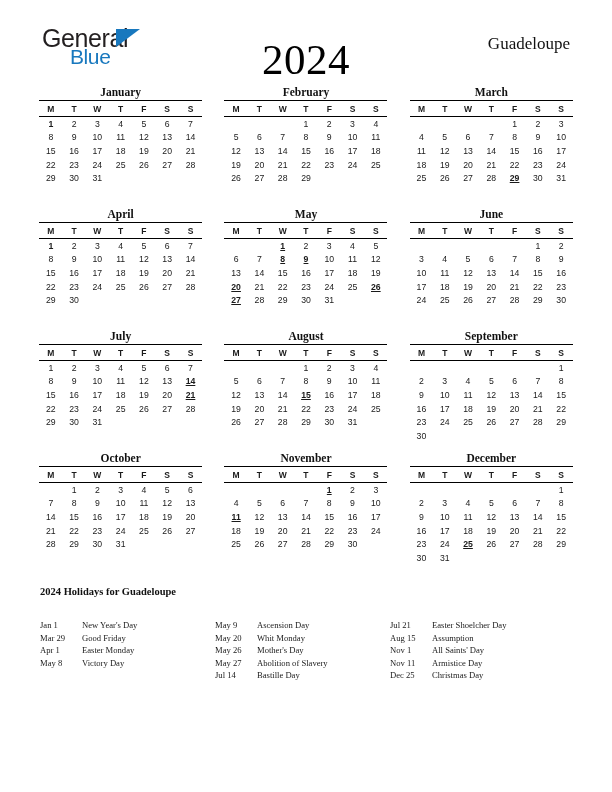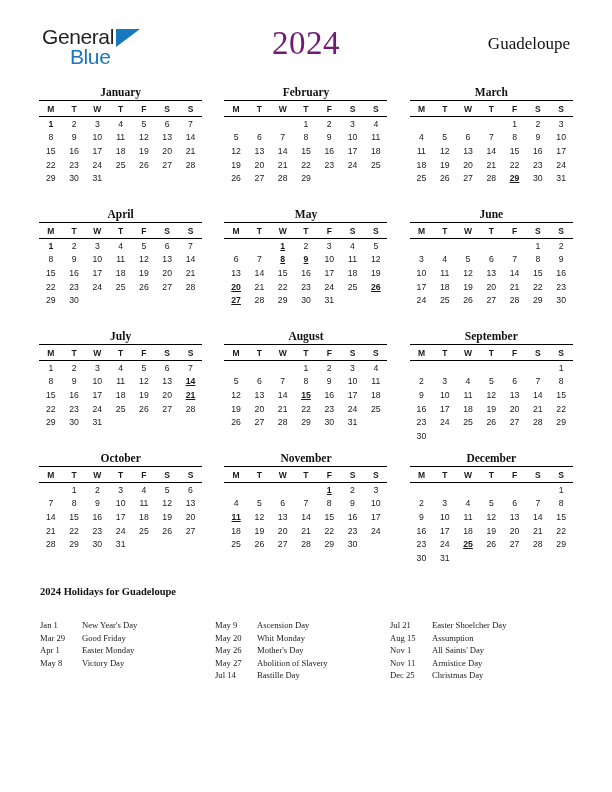"General" .logo-general { font-size: 21px -> 25px }
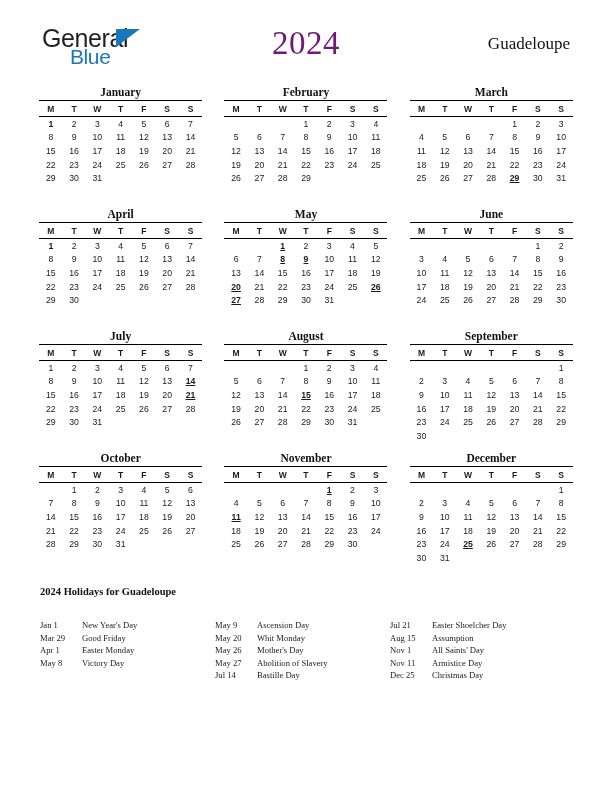"2024" .year { color: #701a75 -> #000000; font-size: 33px -> 43px; top: 3px -> 13px }
